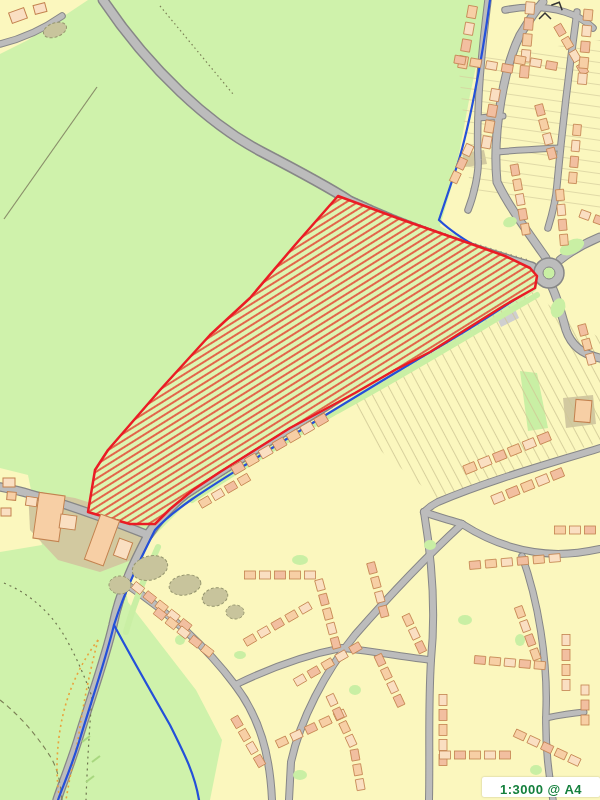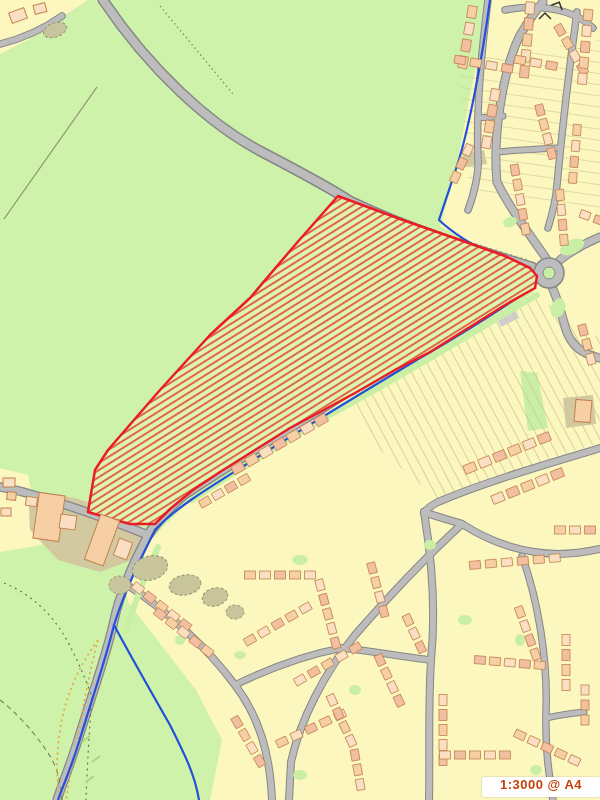"1:3000 @ A4" .scale-box { align-items: flex-start -> flex-end; color: #c2410c -> #15803d }
